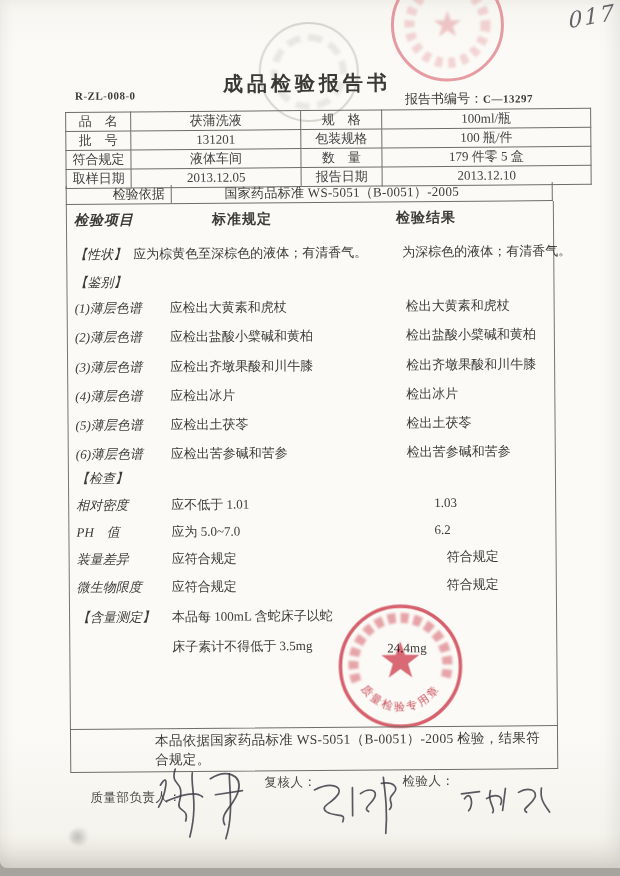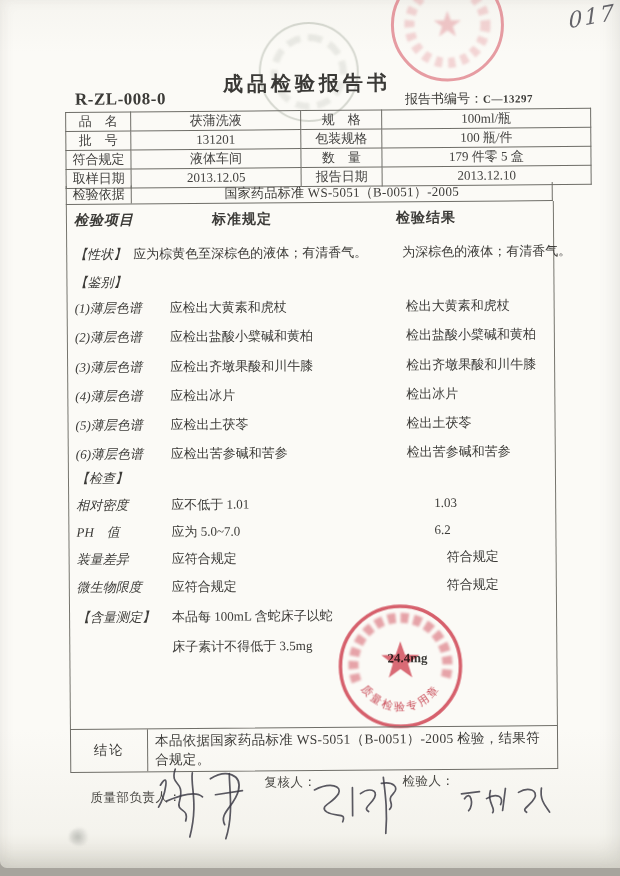"R-ZL-008-0" .form-code { font-size: 17px -> 11px }
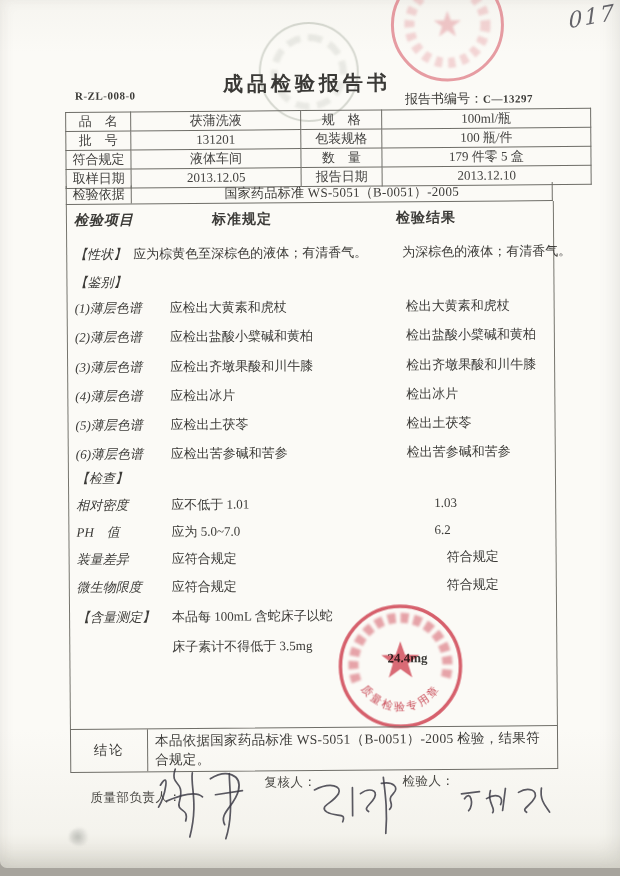"检验依据" .basis-label { padding-left: none -> 40px }
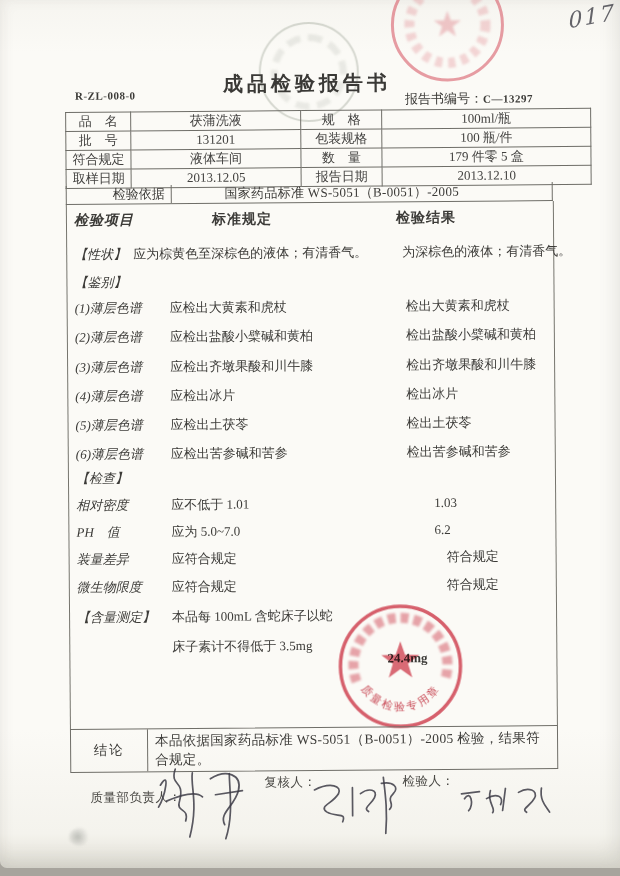"24.4mg" span.cr { font-weight: bold -> none; top: 13px -> 3px }
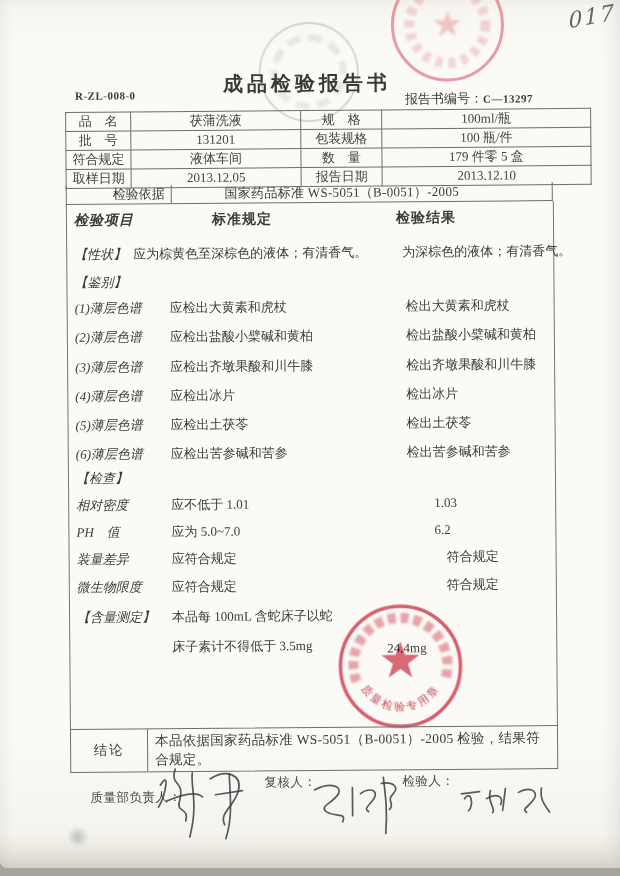"结论" div.conc-label { html: <div>结论</div> -> none }
